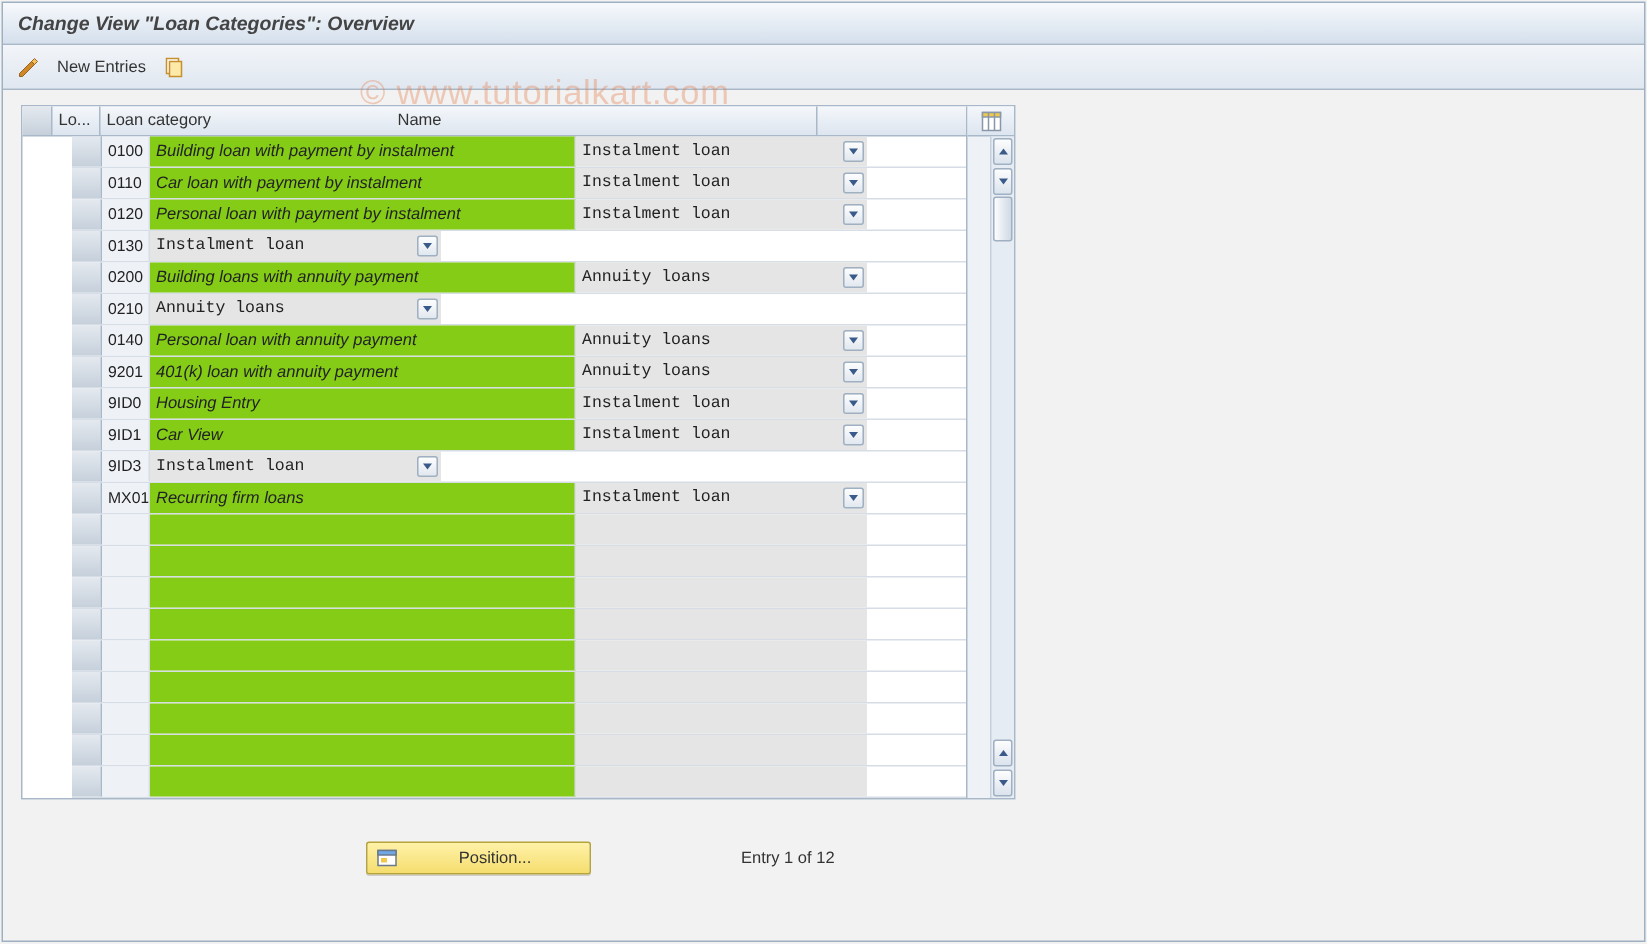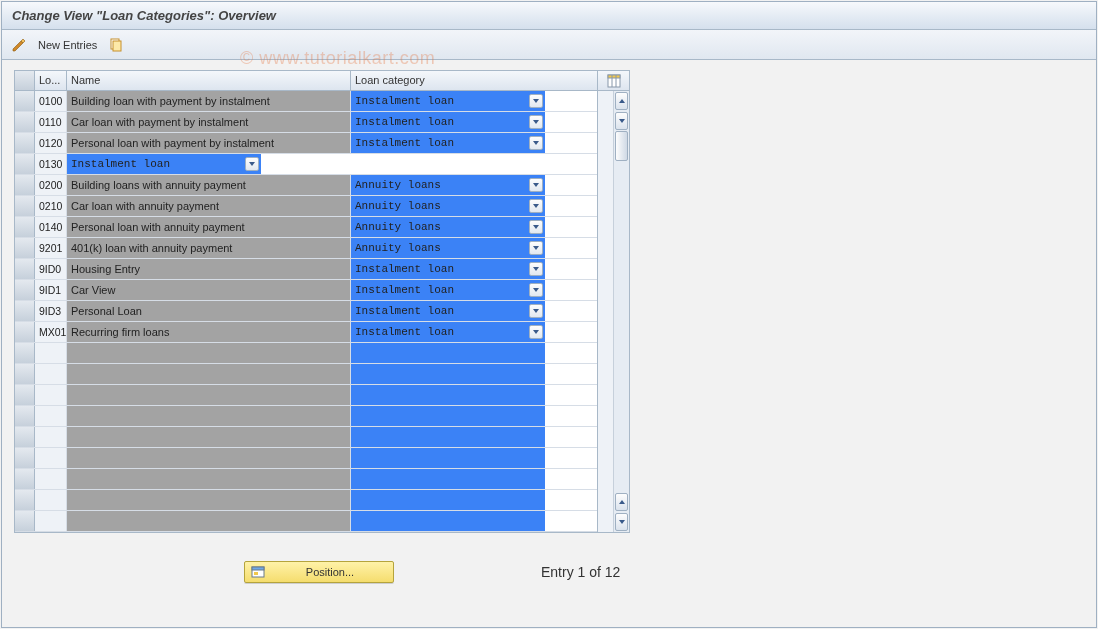"© www.tutorialkart.com" .watermark { font-size: 18px -> 23px }
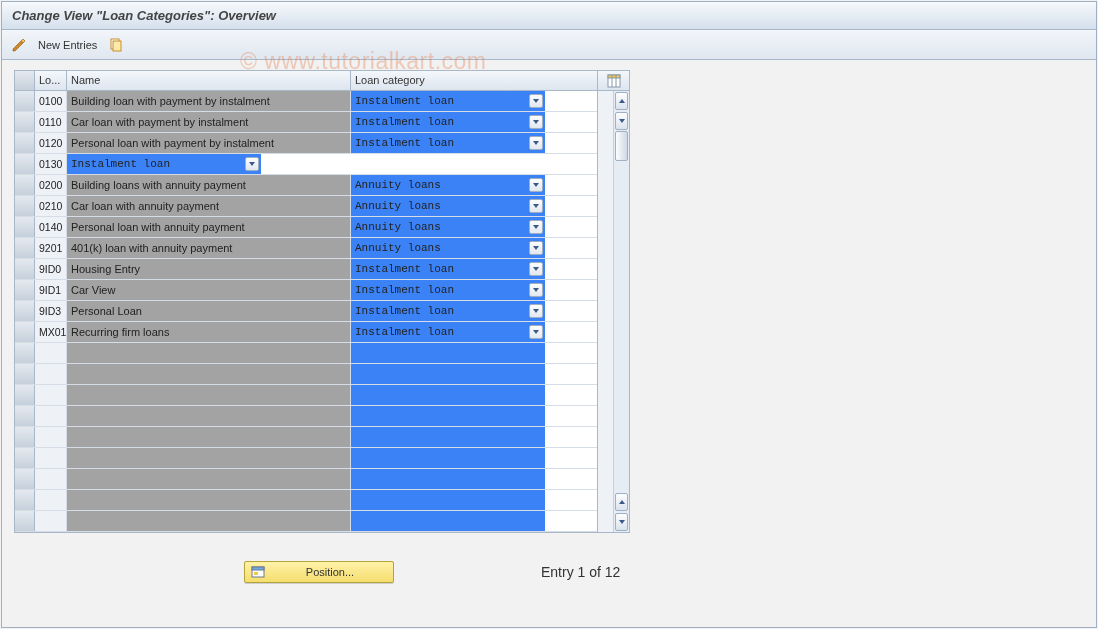"Lo..." .grid-wrap { width: 616px -> 663px }
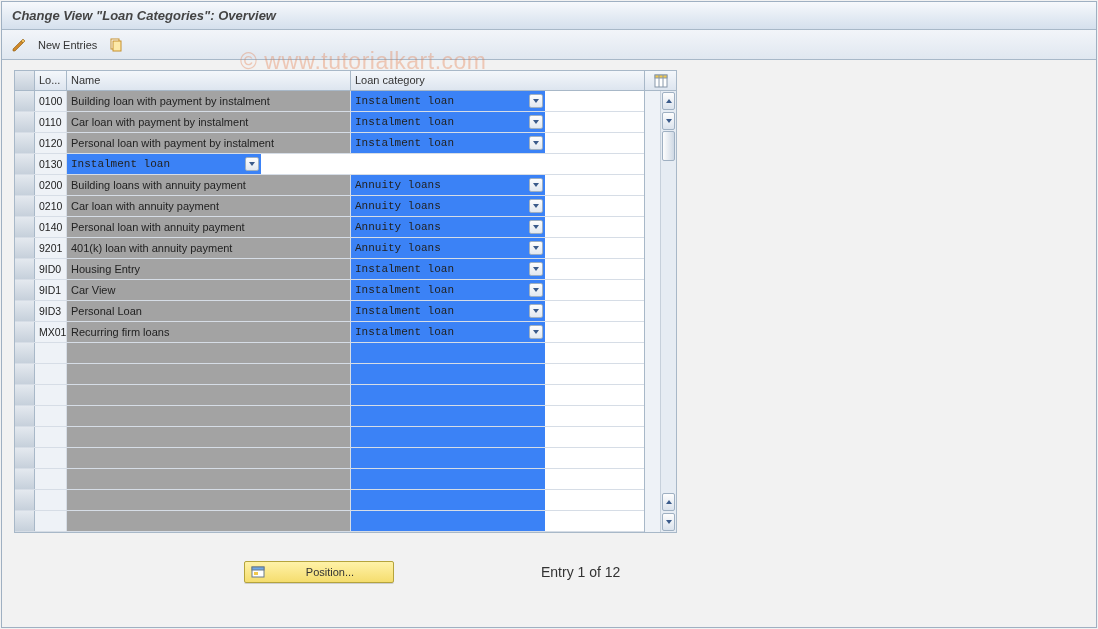"Name" div.gh { order: before "Loan category" -> after "Loan category" }
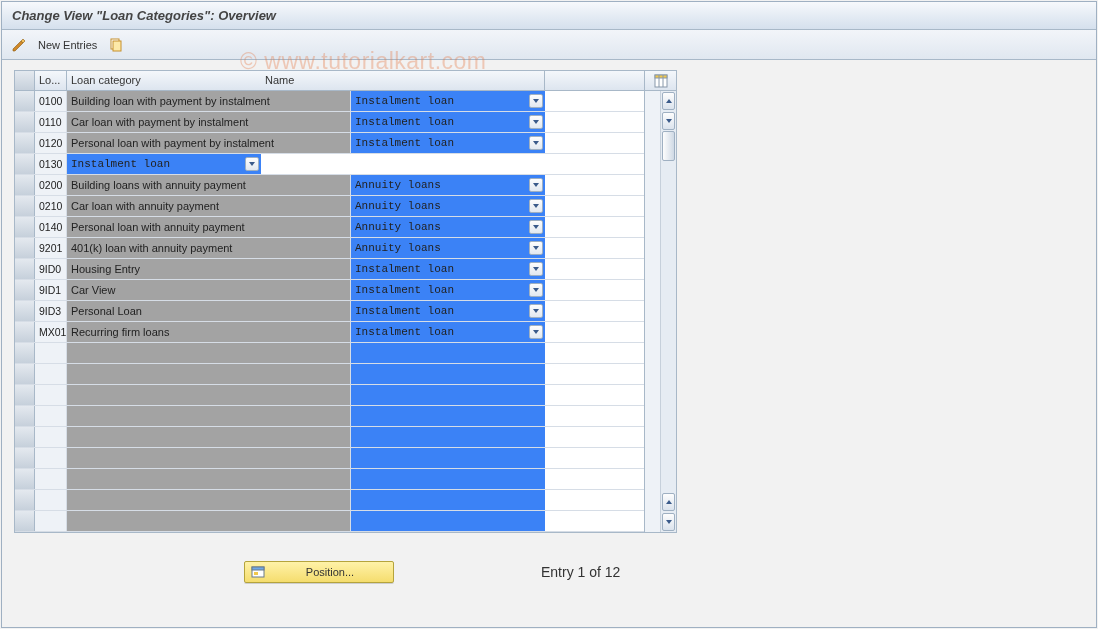"0100" .grid-row { margin-left: none -> 33px }
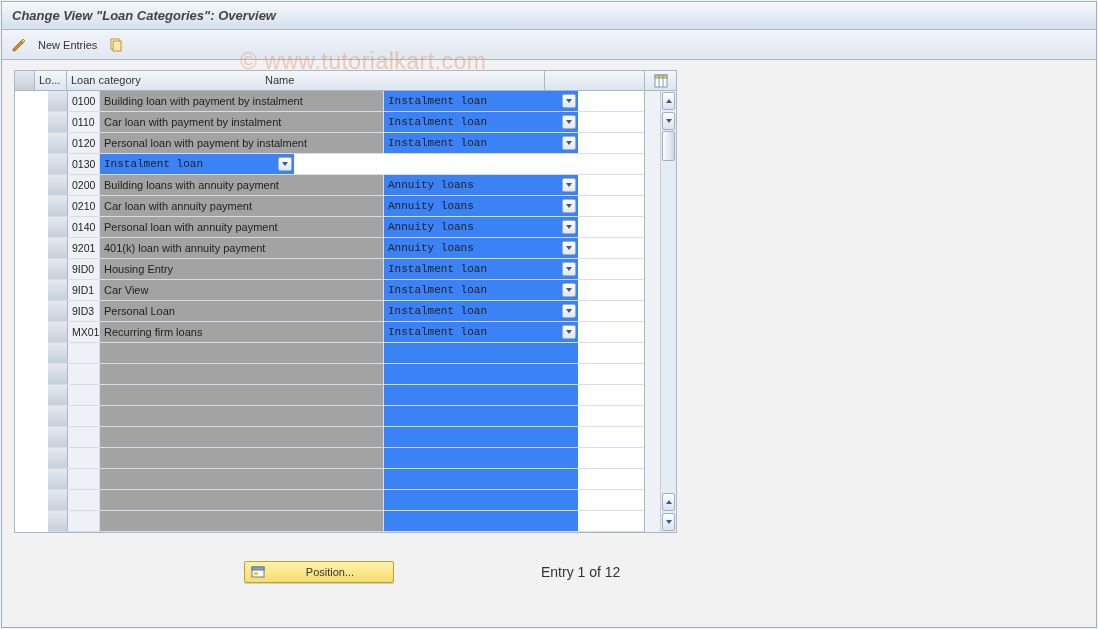"Building loan with payment by" .gc.col-name { background: #a3a3a3 -> #84cc16; font-style: none -> italic }
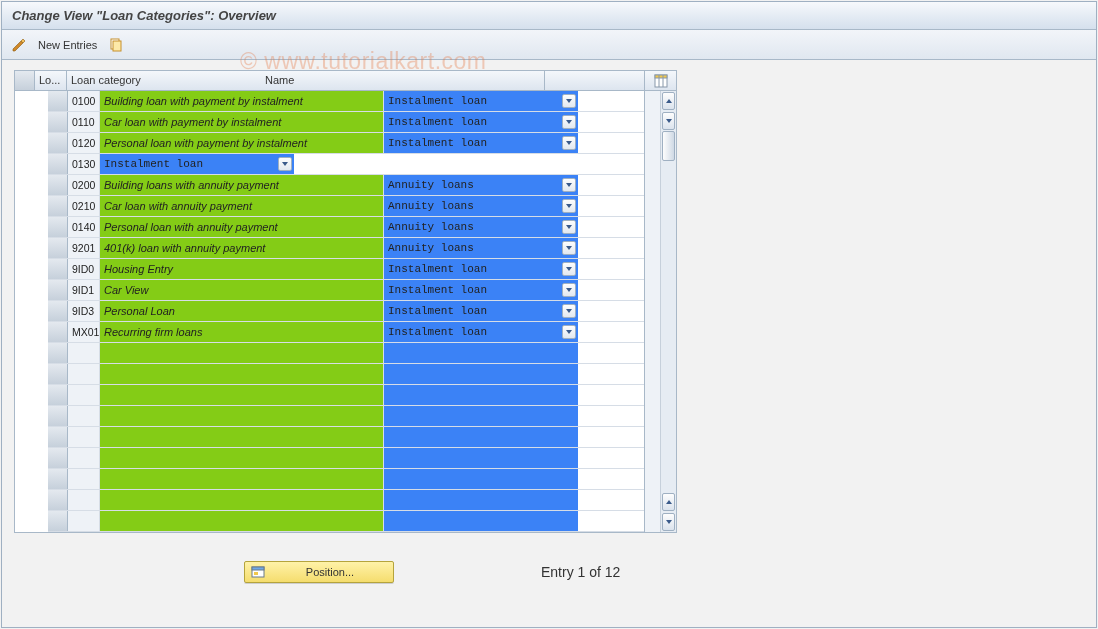"Instalment loan" .gc.col-cat { background: #3b82f6 -> #e5e5e5 }
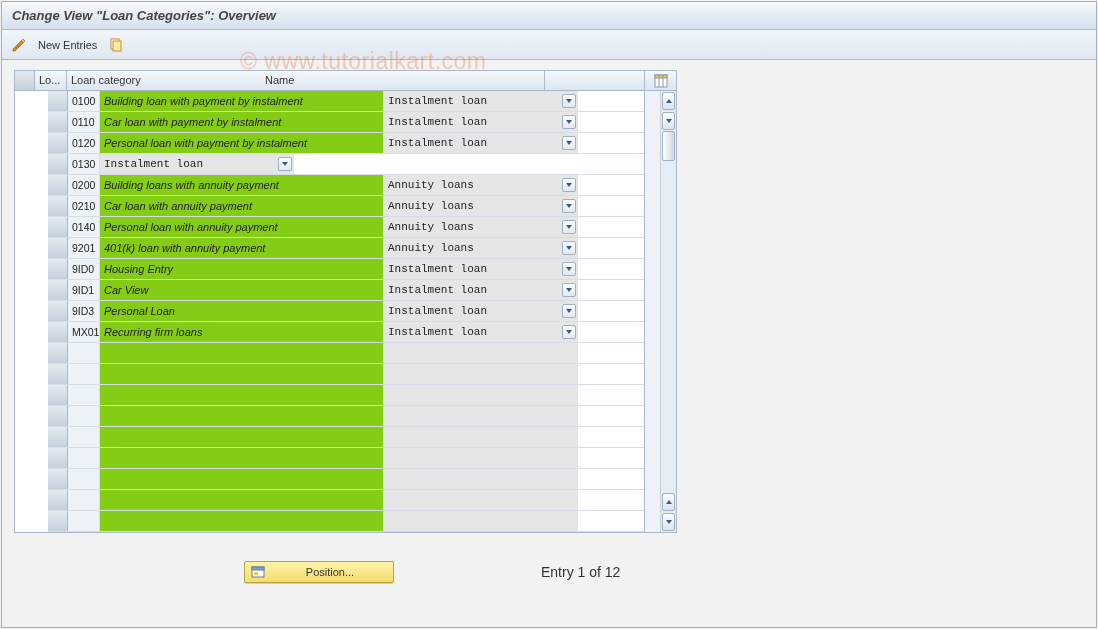"Car loan with annuity payment" div.gc { html: <div>Car loan with annuity payment</div> -> none }
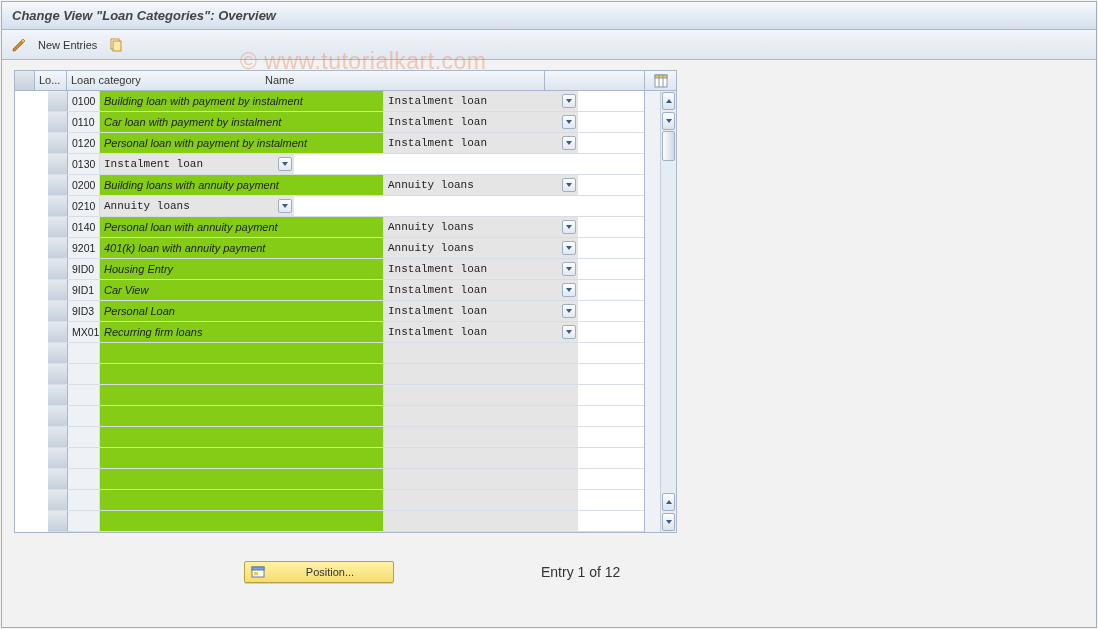"Personal Loan" div.gc { html: <div>Personal Loan</div> -> none }
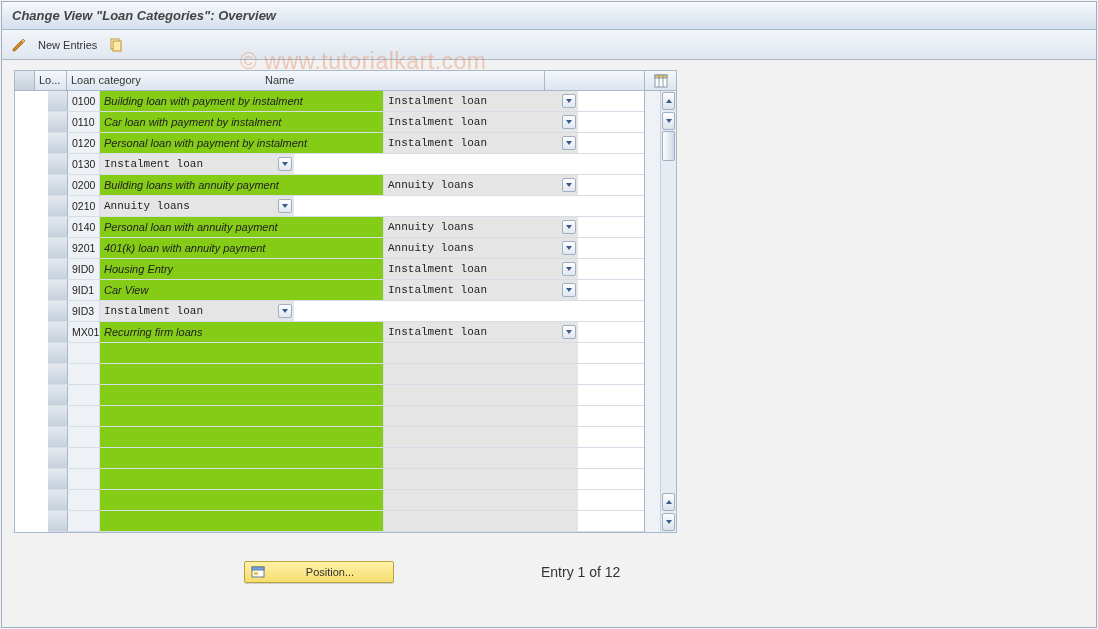"Entry 1 of 12" .entry-text { font-size: 14px -> 11px; margin-left: 47px -> none }
